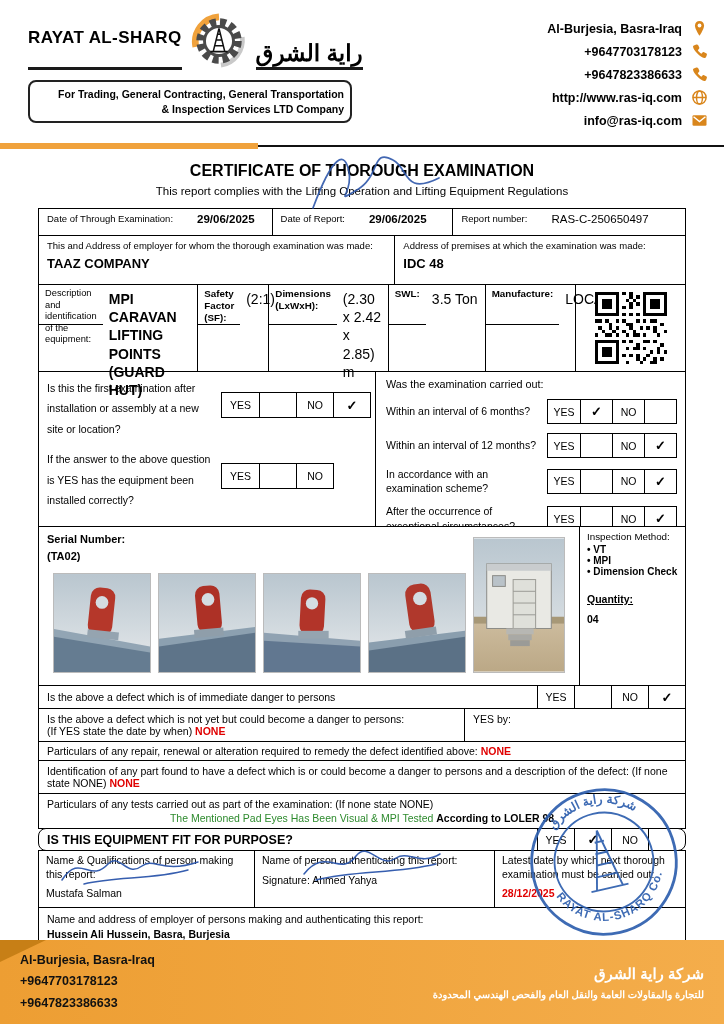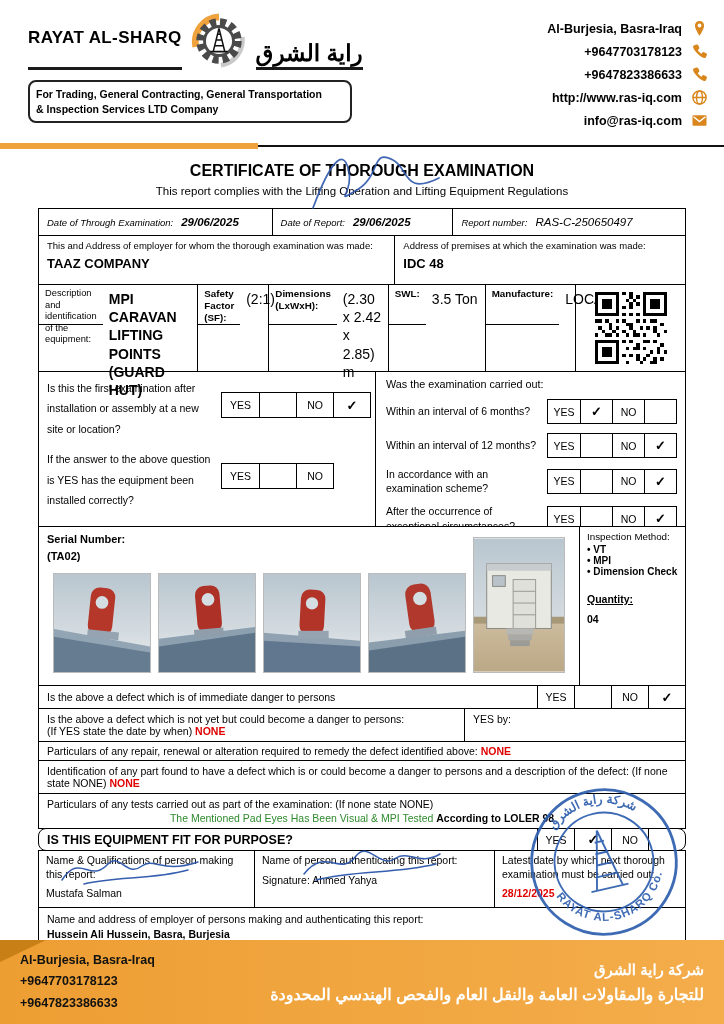"For Trading, General Contracting," .tagline-box { text-align: left -> right }
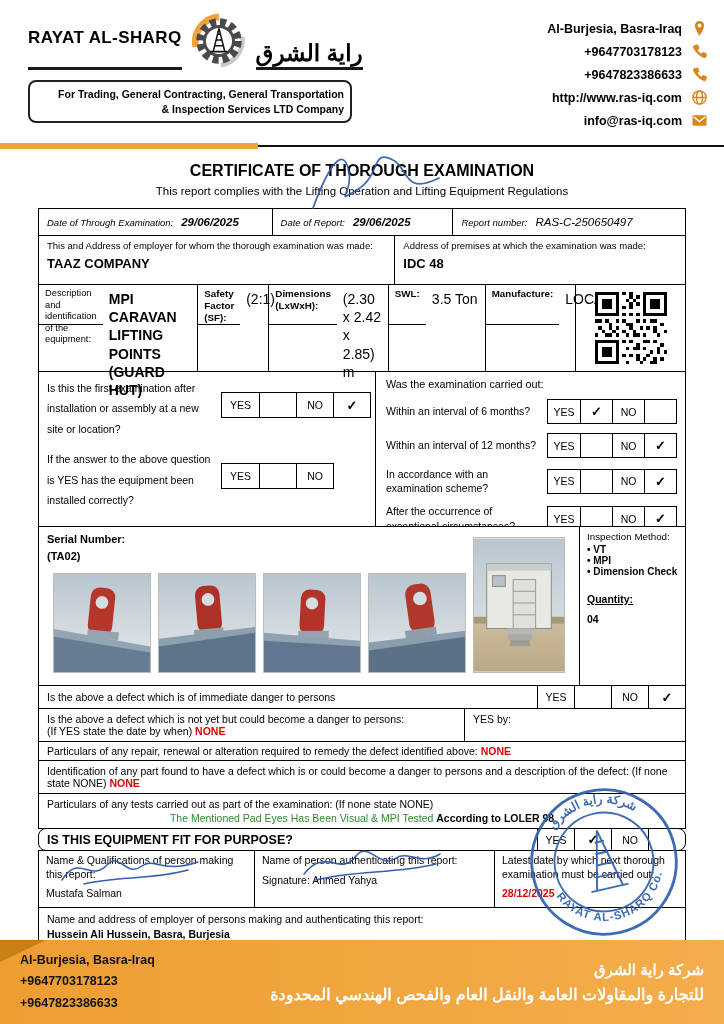"Date of Through Examination:" .meta .cell { align-items: center -> none; font-style: italic -> none; gap: 8px -> 24px }
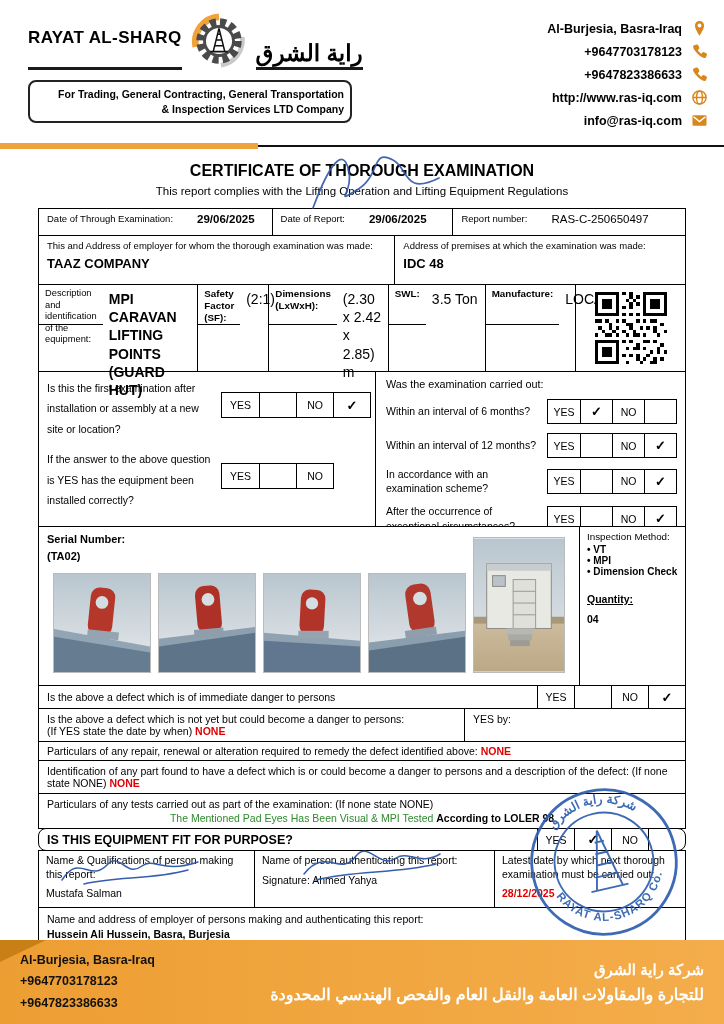"للتجارة والمقاولات العامة والنقل العام" .f-right .ar2 { font-size: 16px -> 10px }
